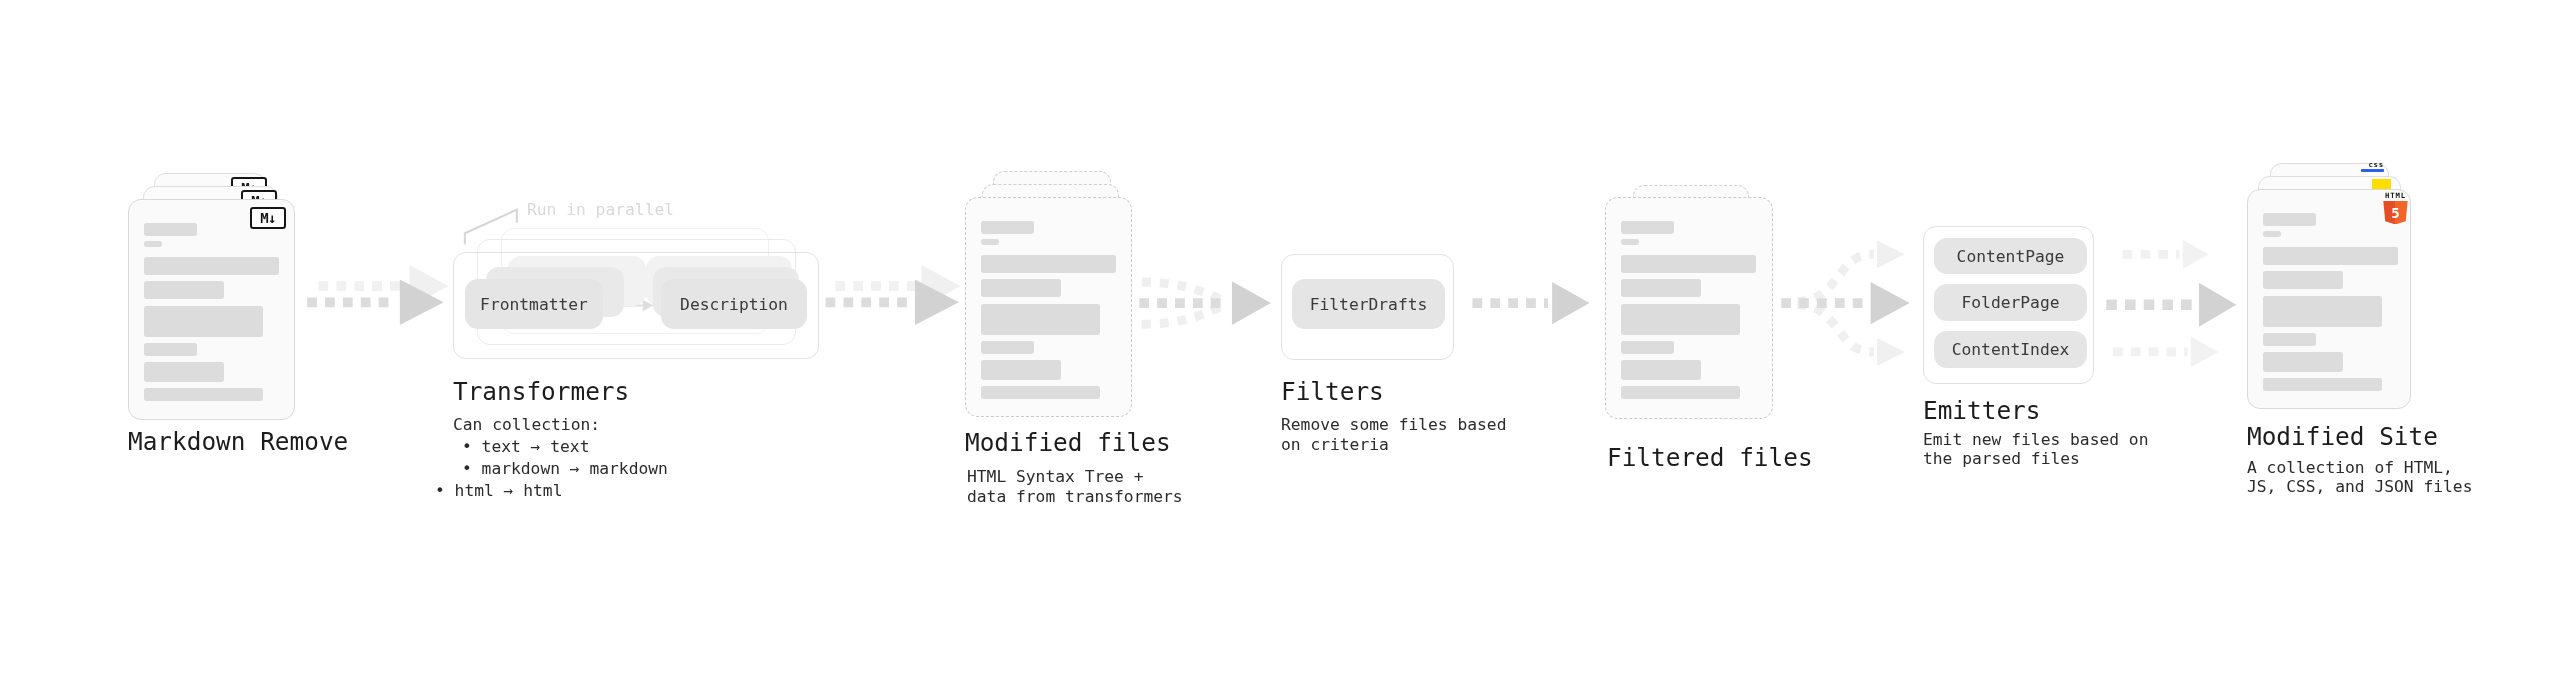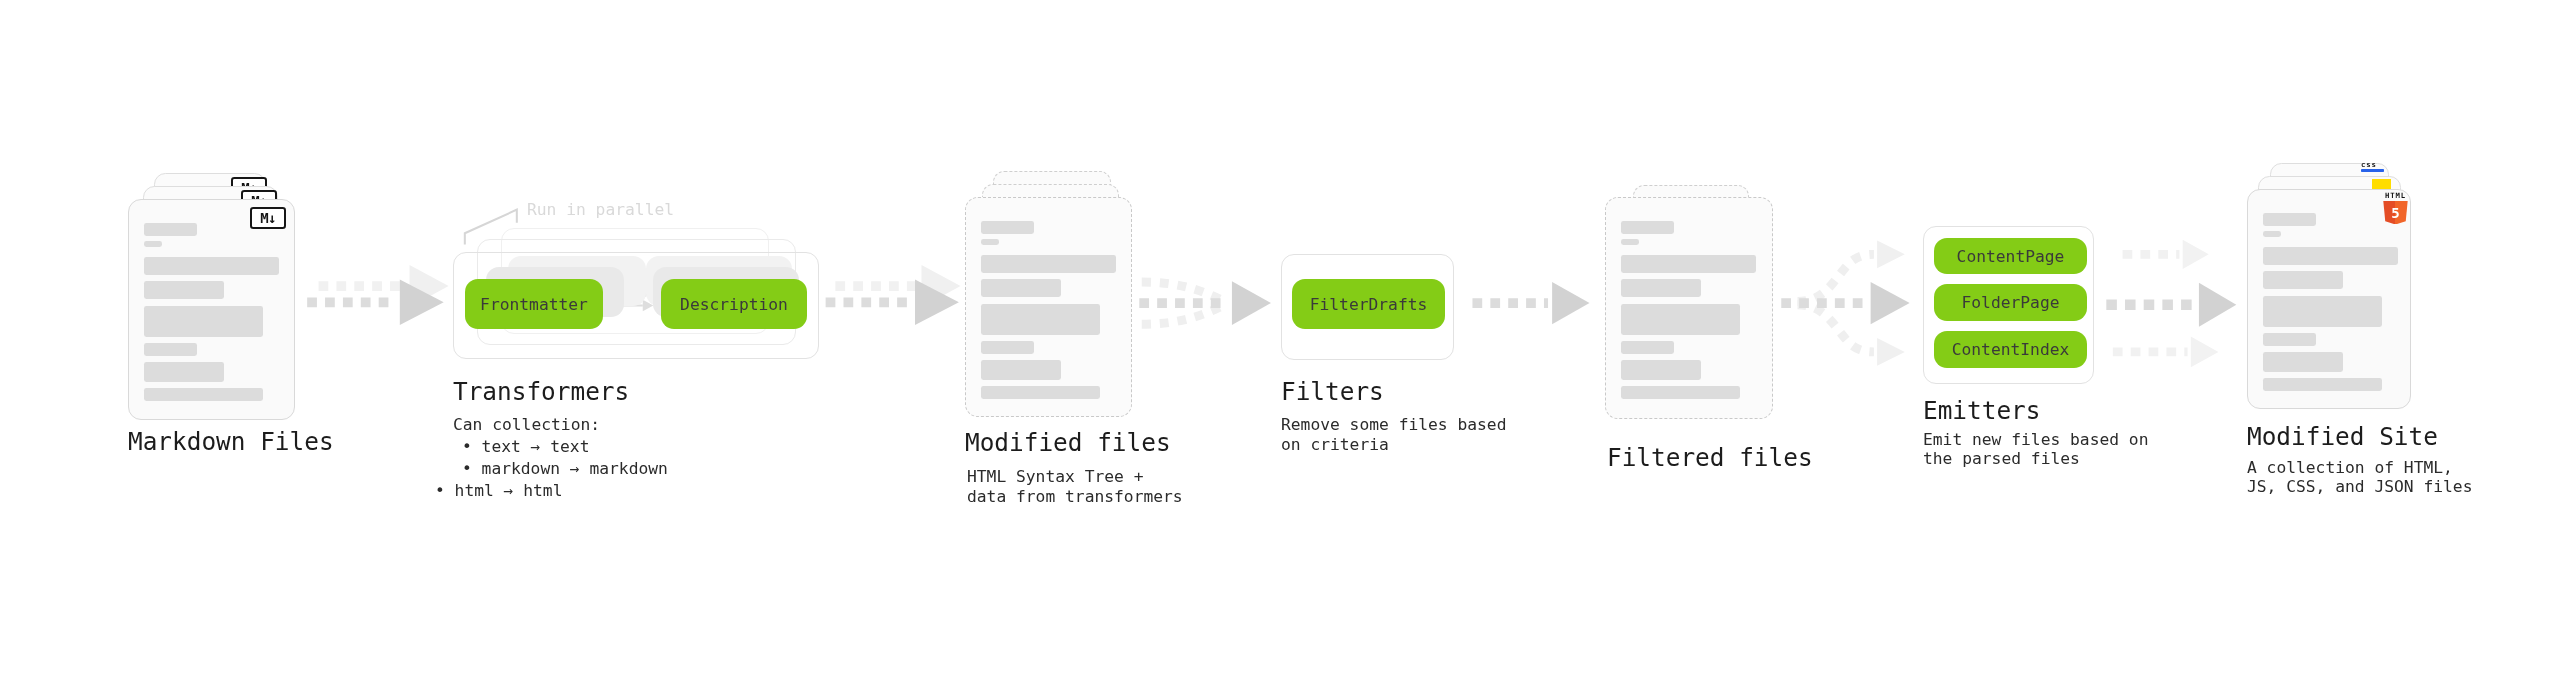"css" .css-badge { text-align: left -> right }
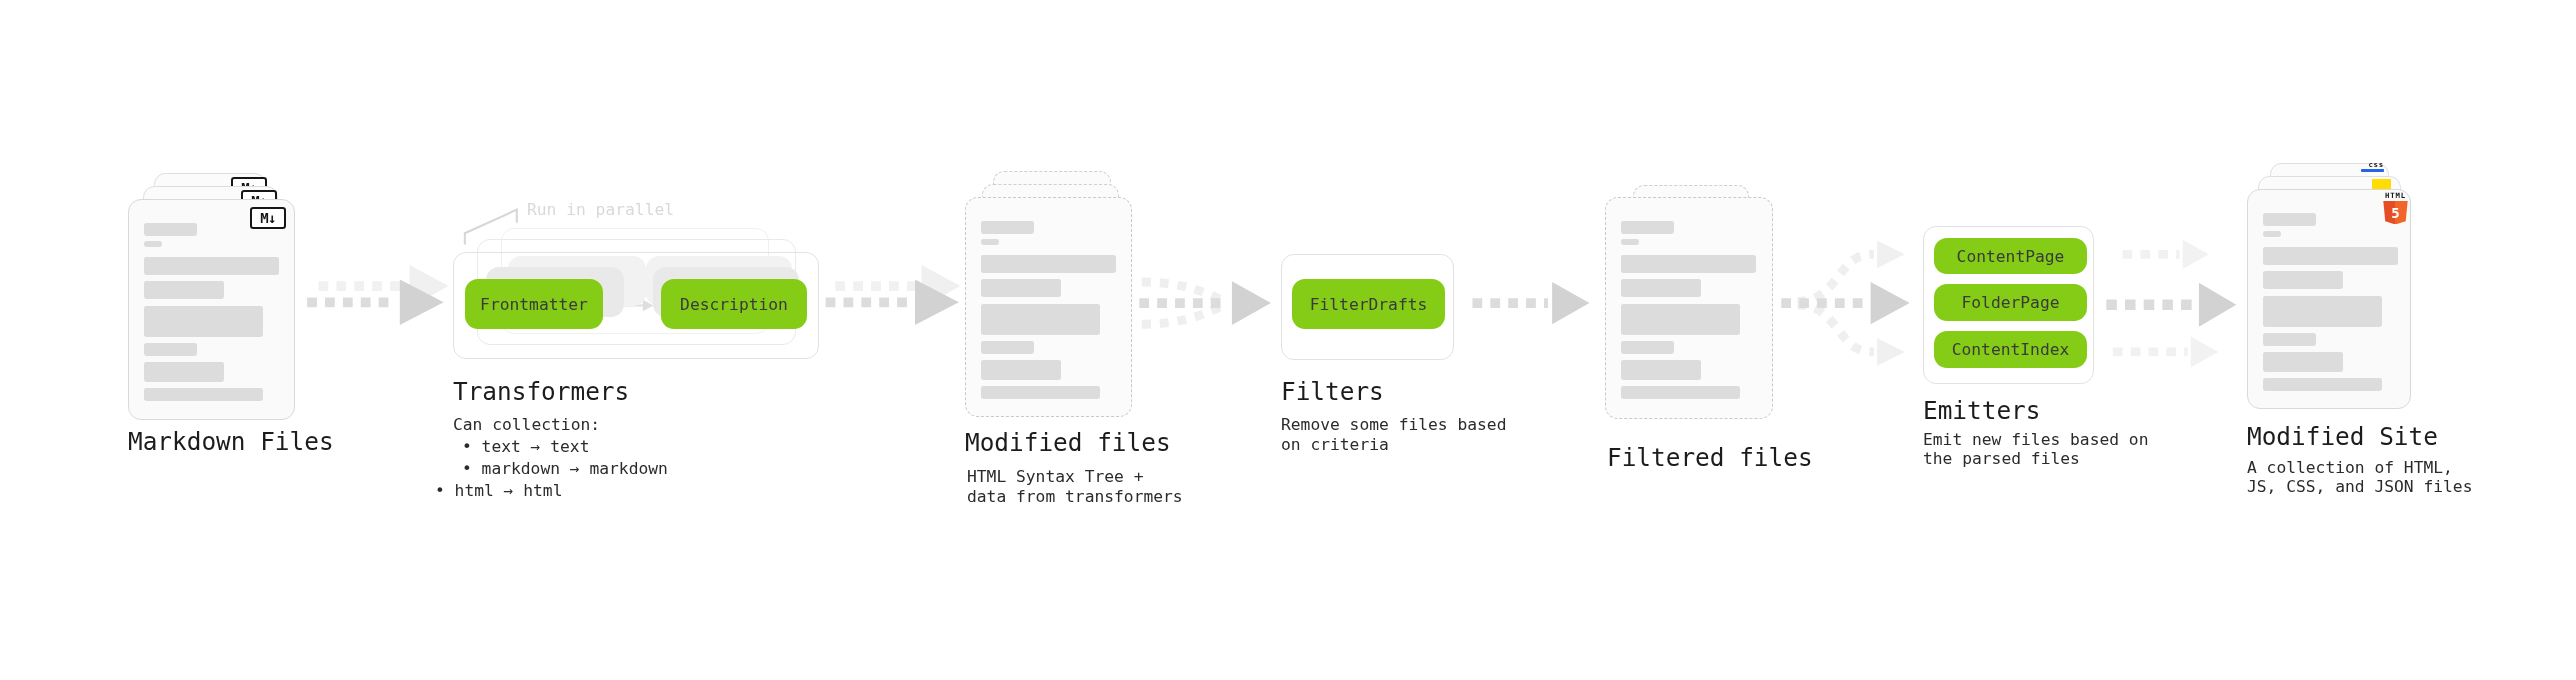"ContentPage" .plugin { background: #84cc16 -> #e5e5e5 }
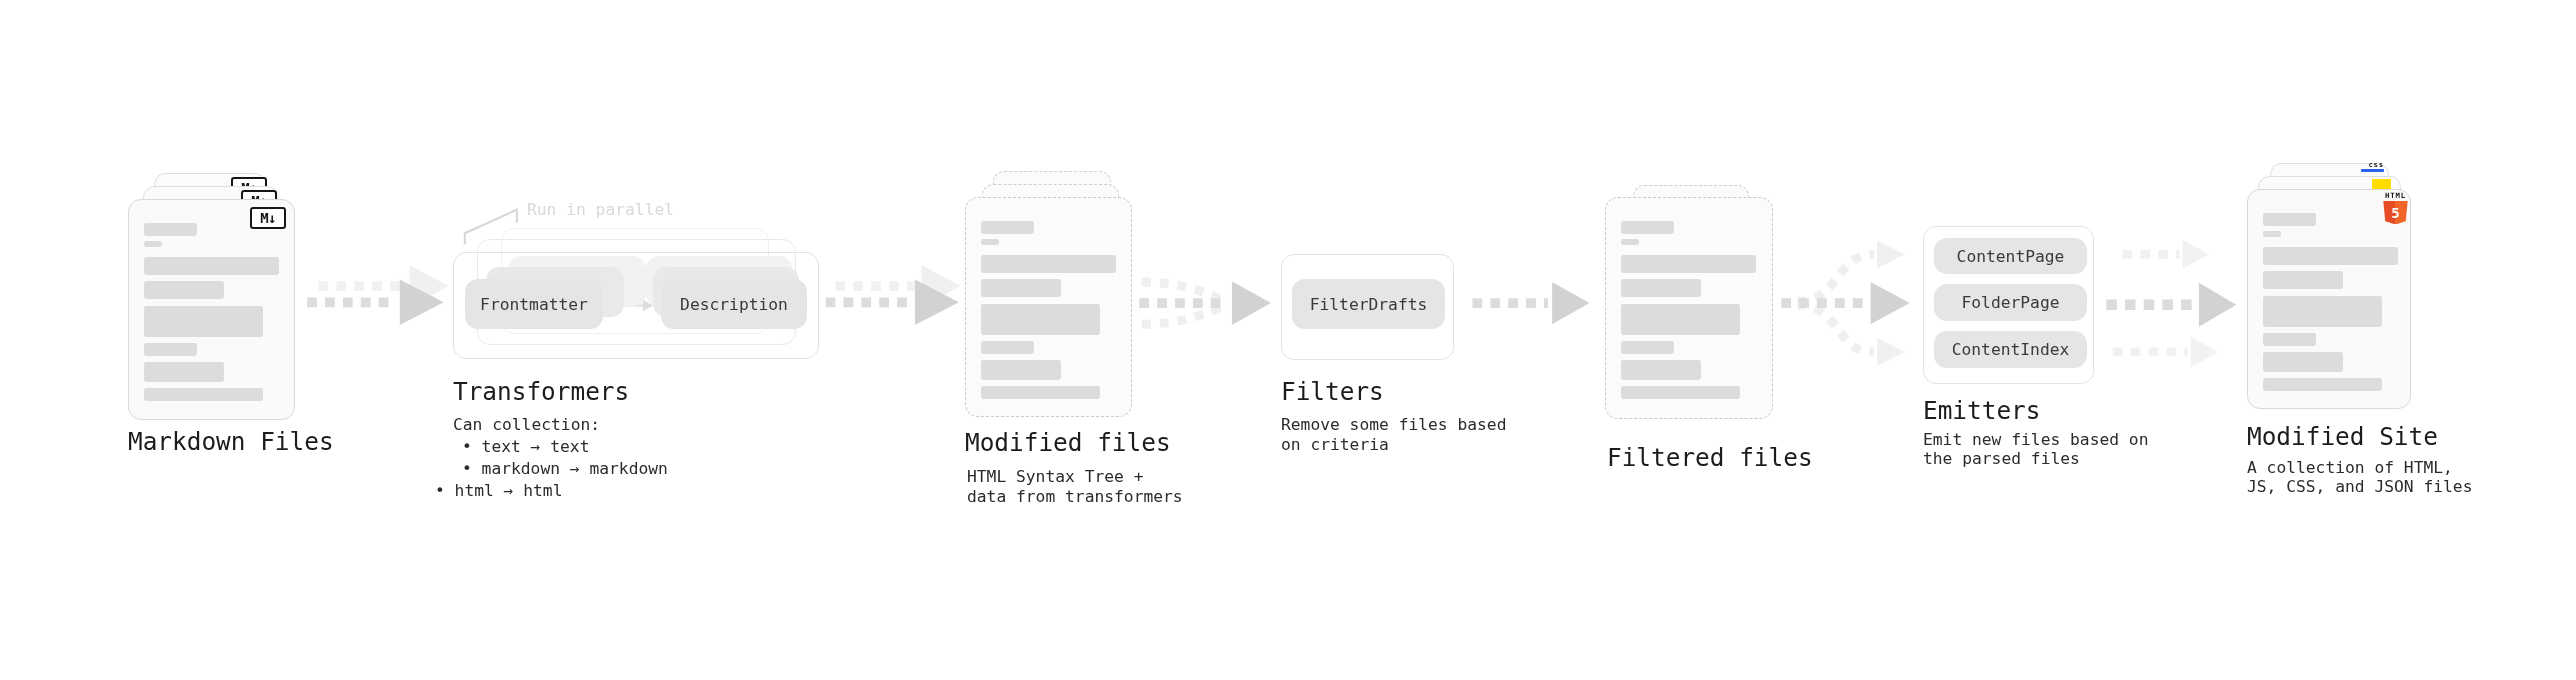"Markdown Files" div.stage-title { text: Files -> Remove }
